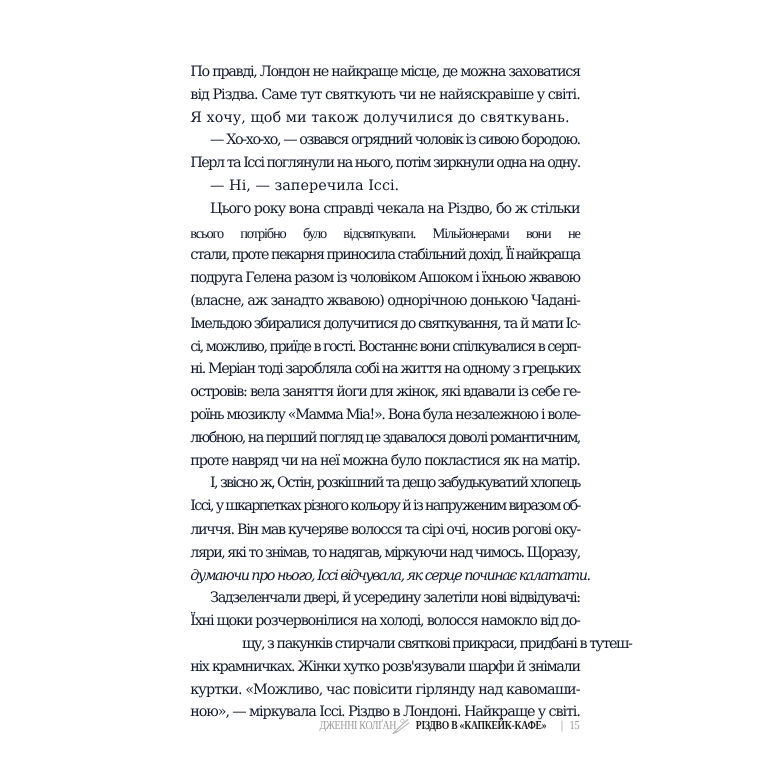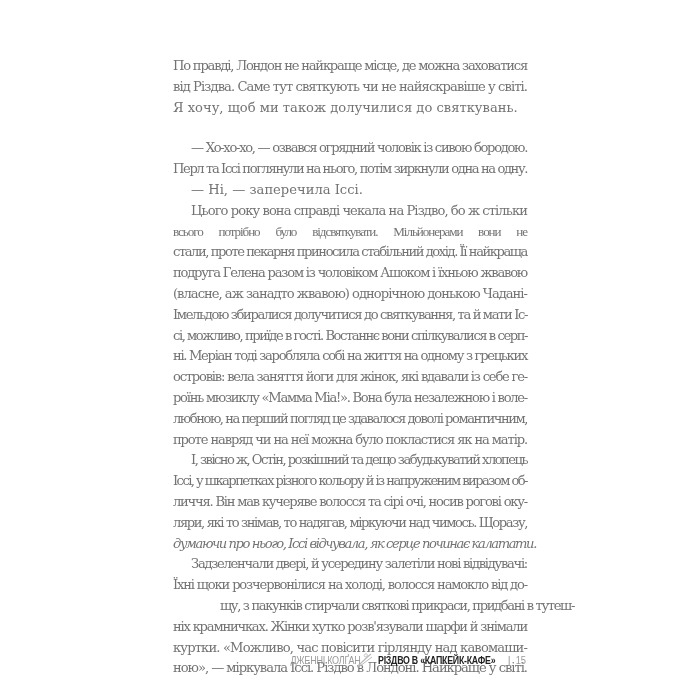"По правді, Лондон не найкраще" .text-block { color: #737373 -> #0f172a }
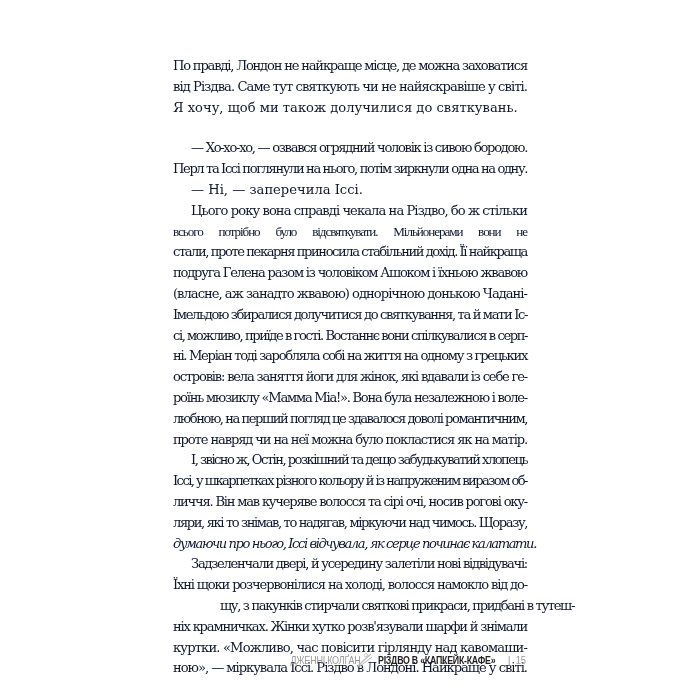"— Хо-хо-хо, — озвався огрядний" span.line { margin-top: 20px -> none }
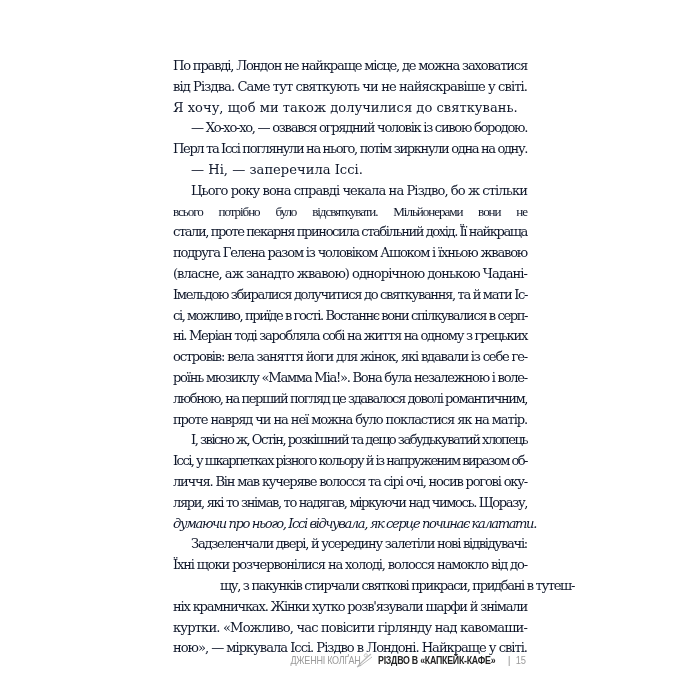"ДЖЕННІ КОЛҐАН" .footer { font-family: Liberation Sans, sans-serif -> Liberation Serif, serif }
